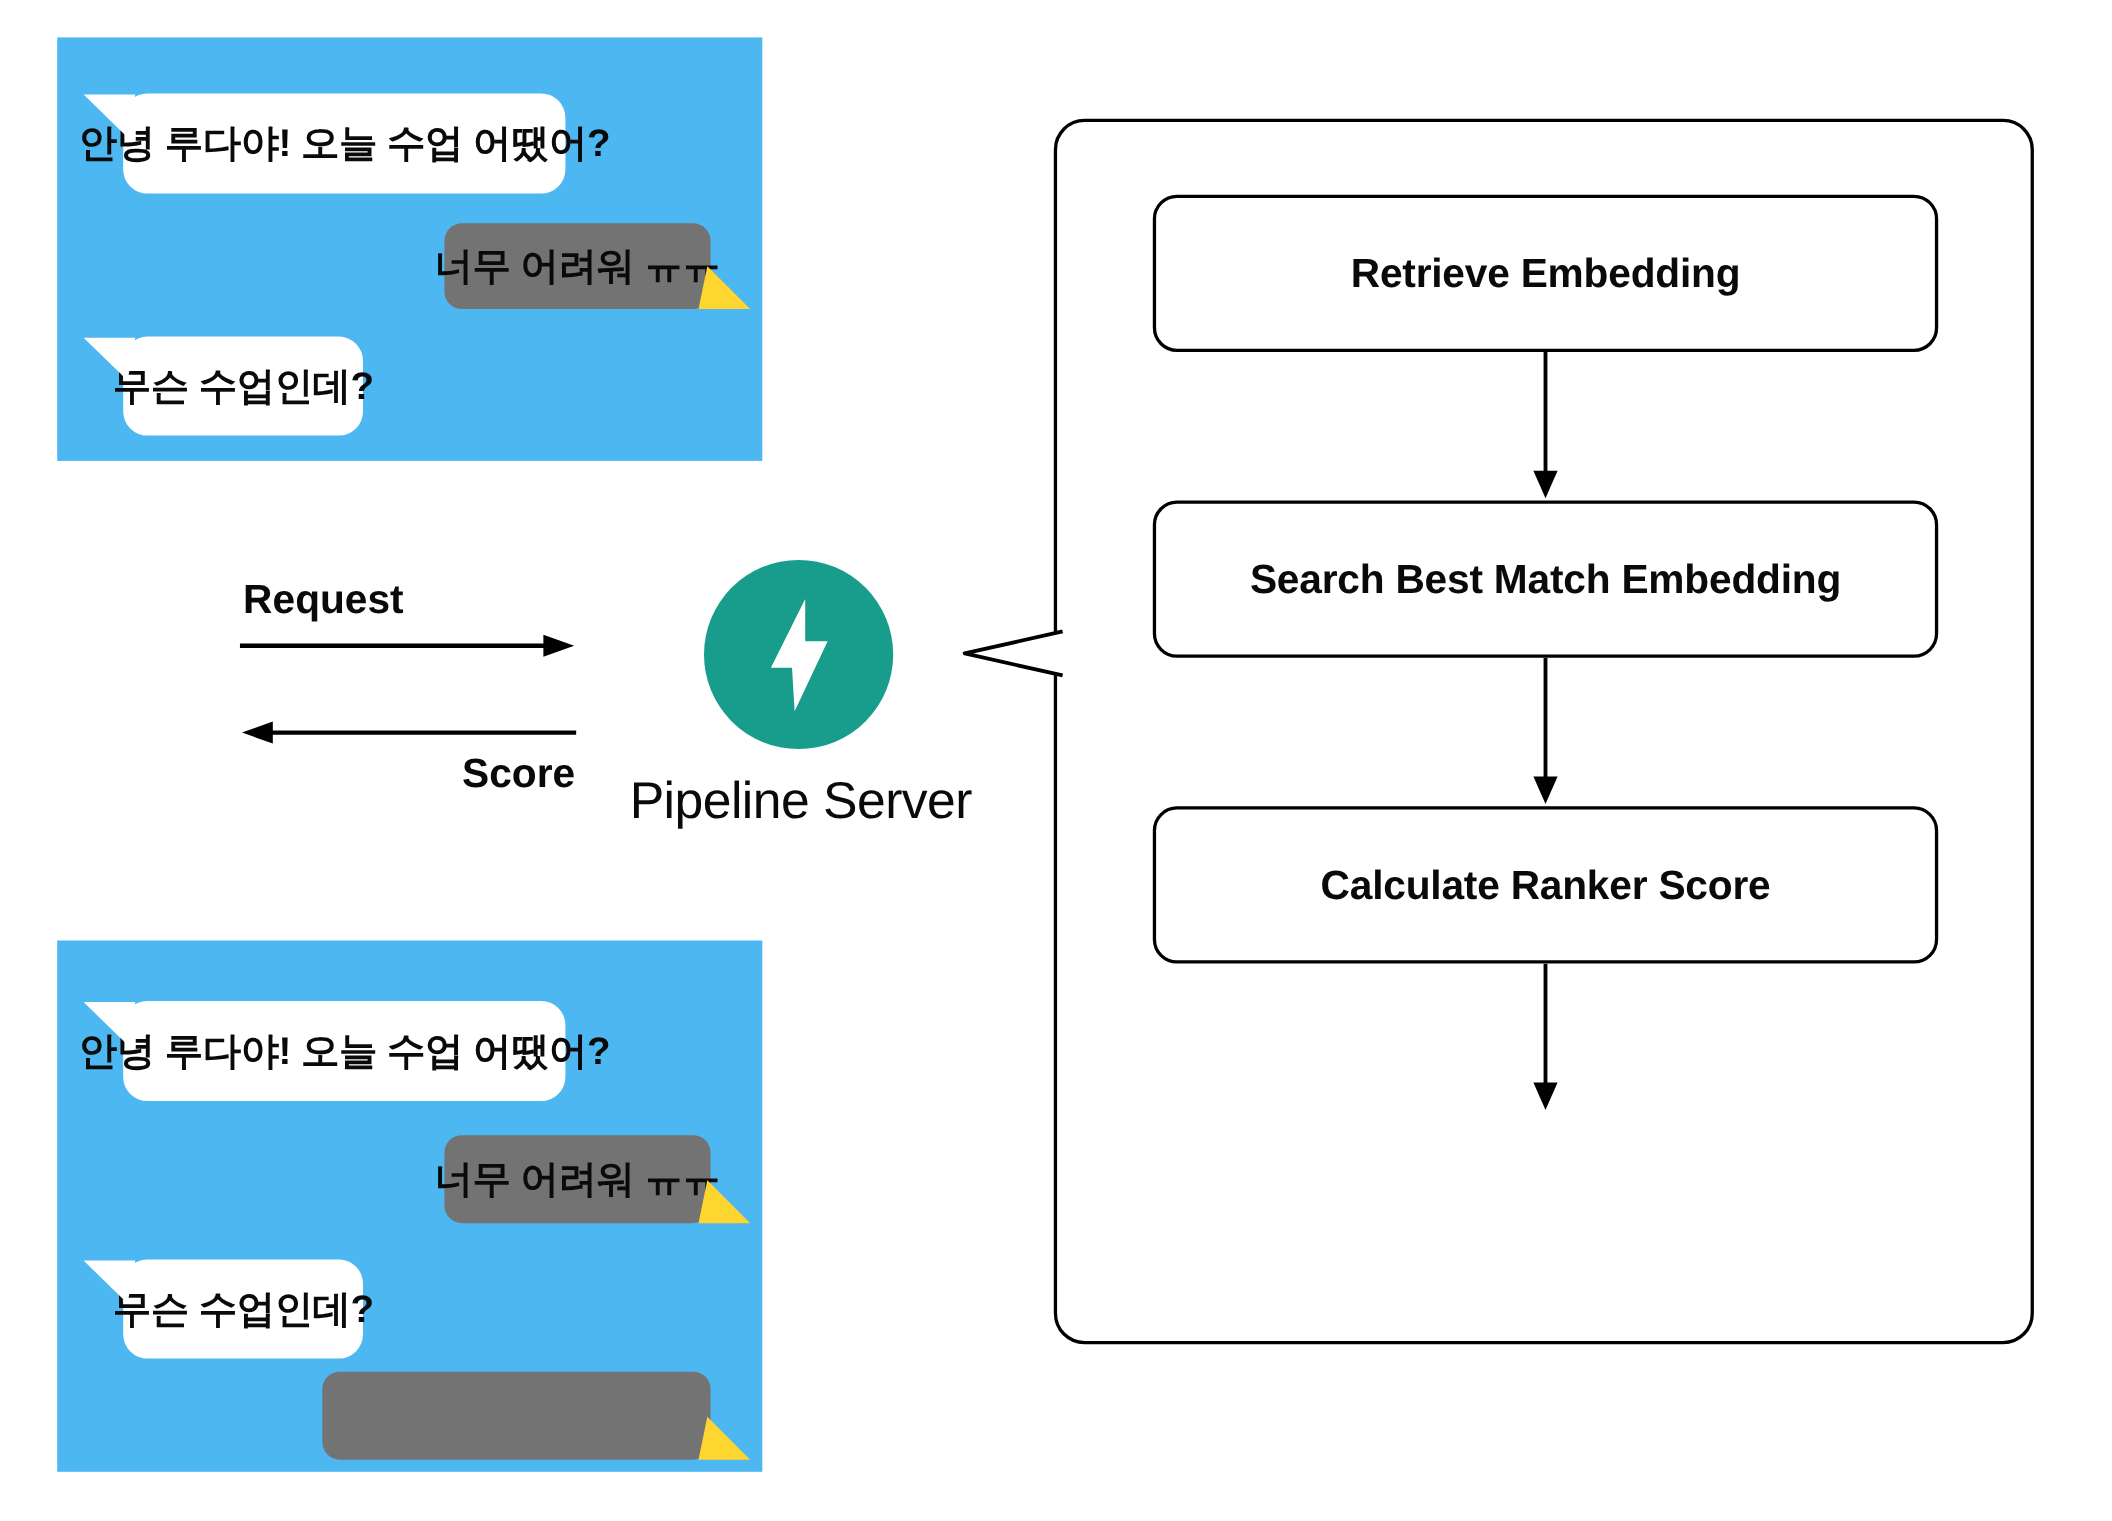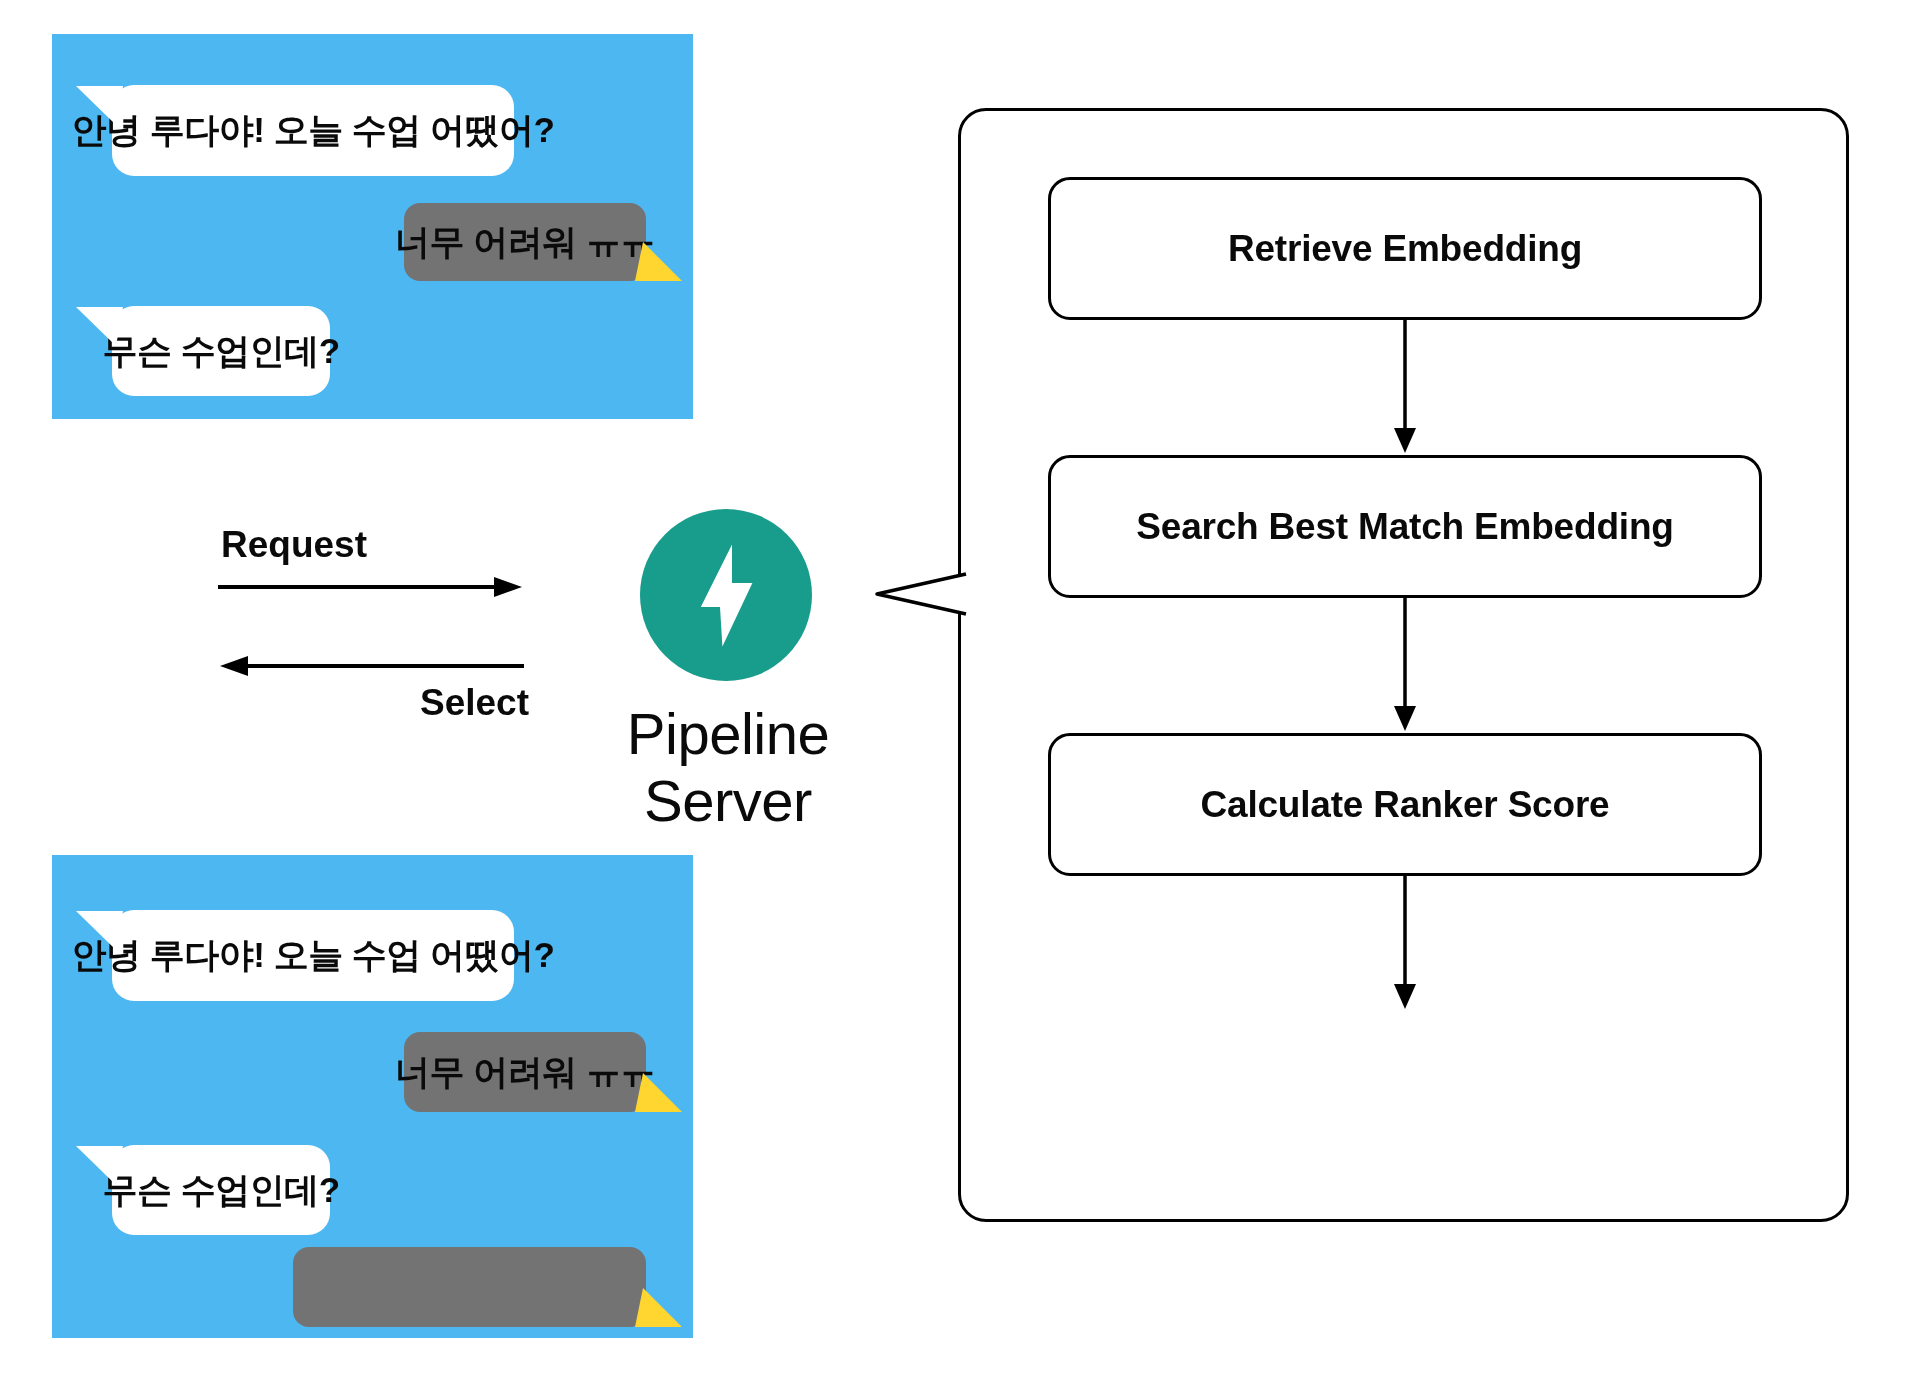"Select" div.io-label { text: Select -> Score }
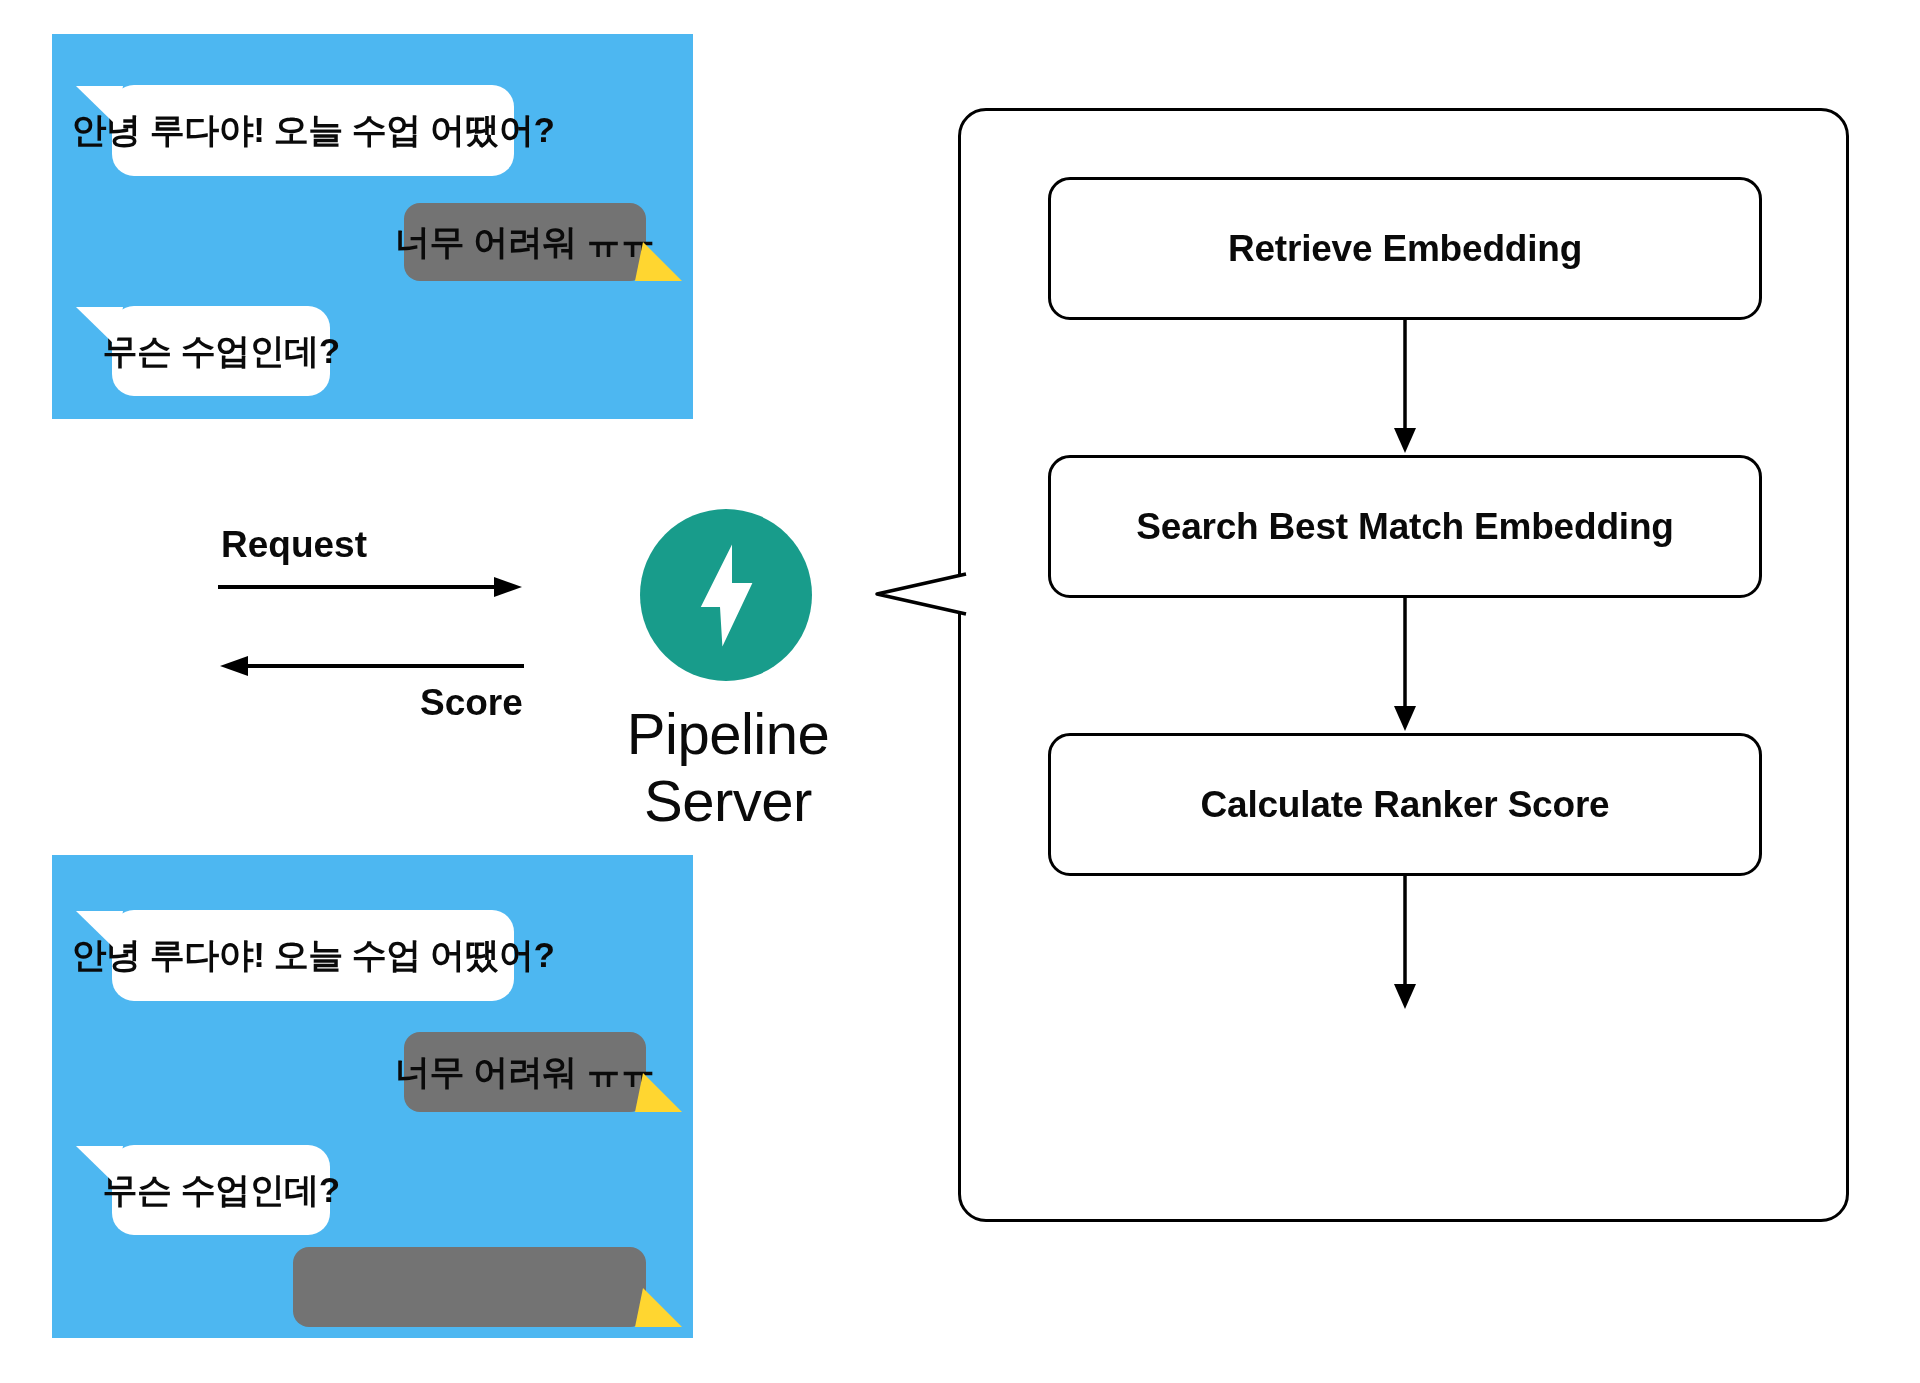"Pipeline Server" .server-label { font-size: 58px -> 47px }
